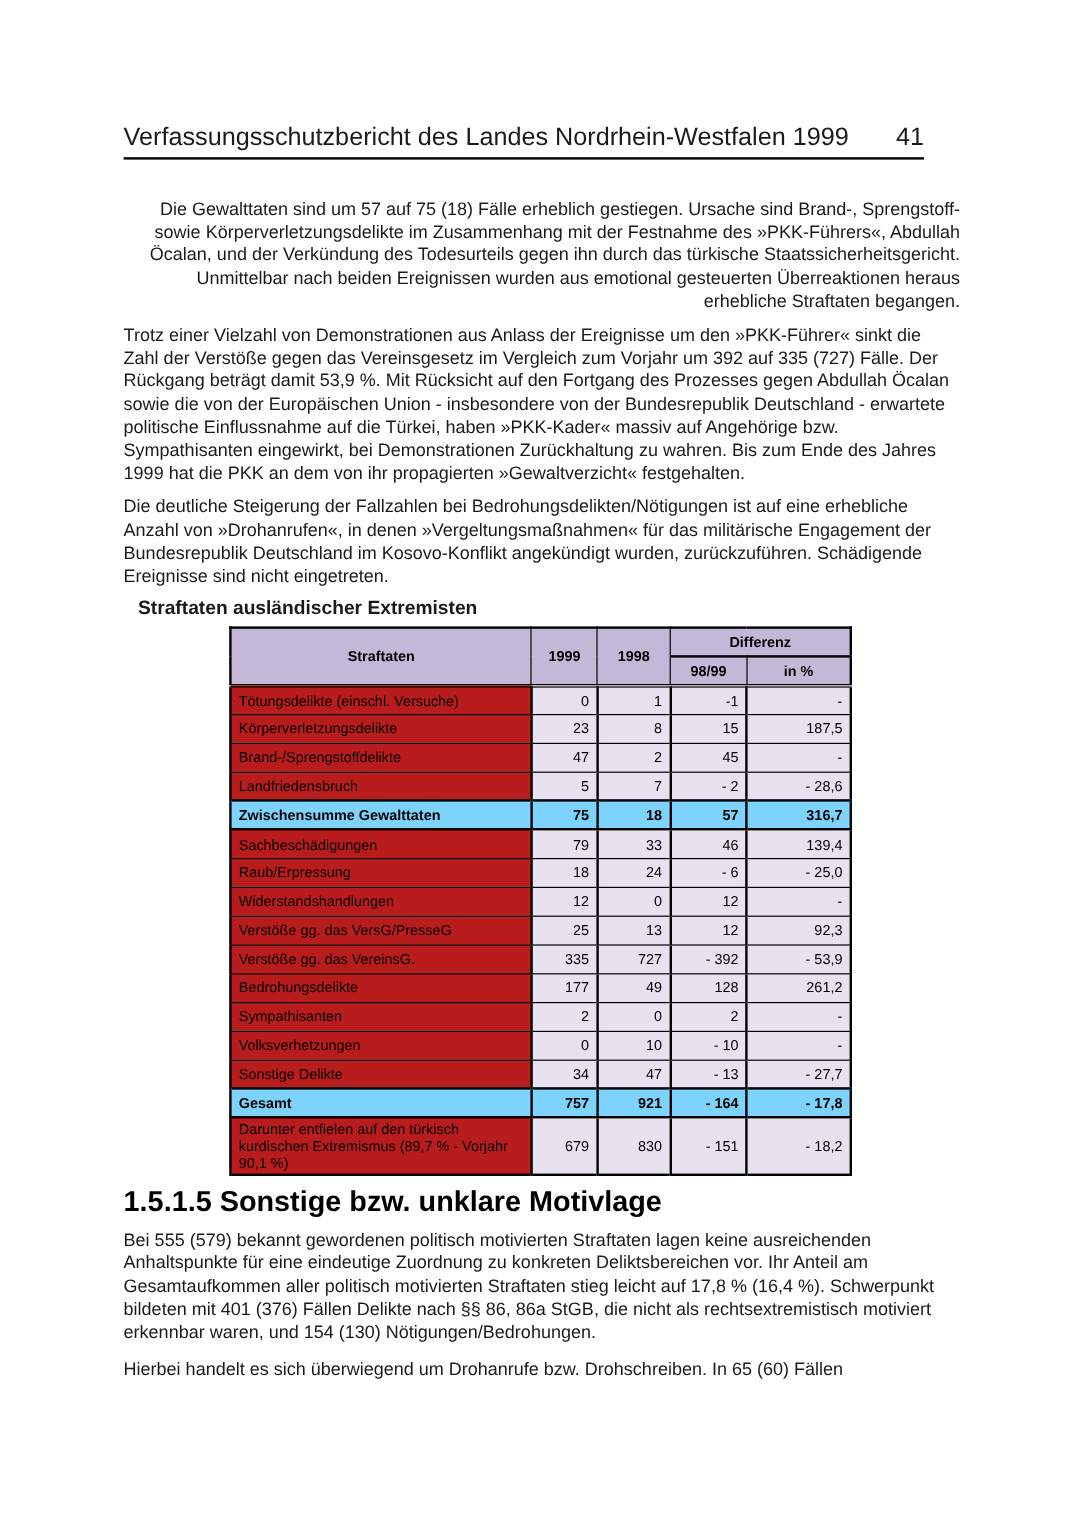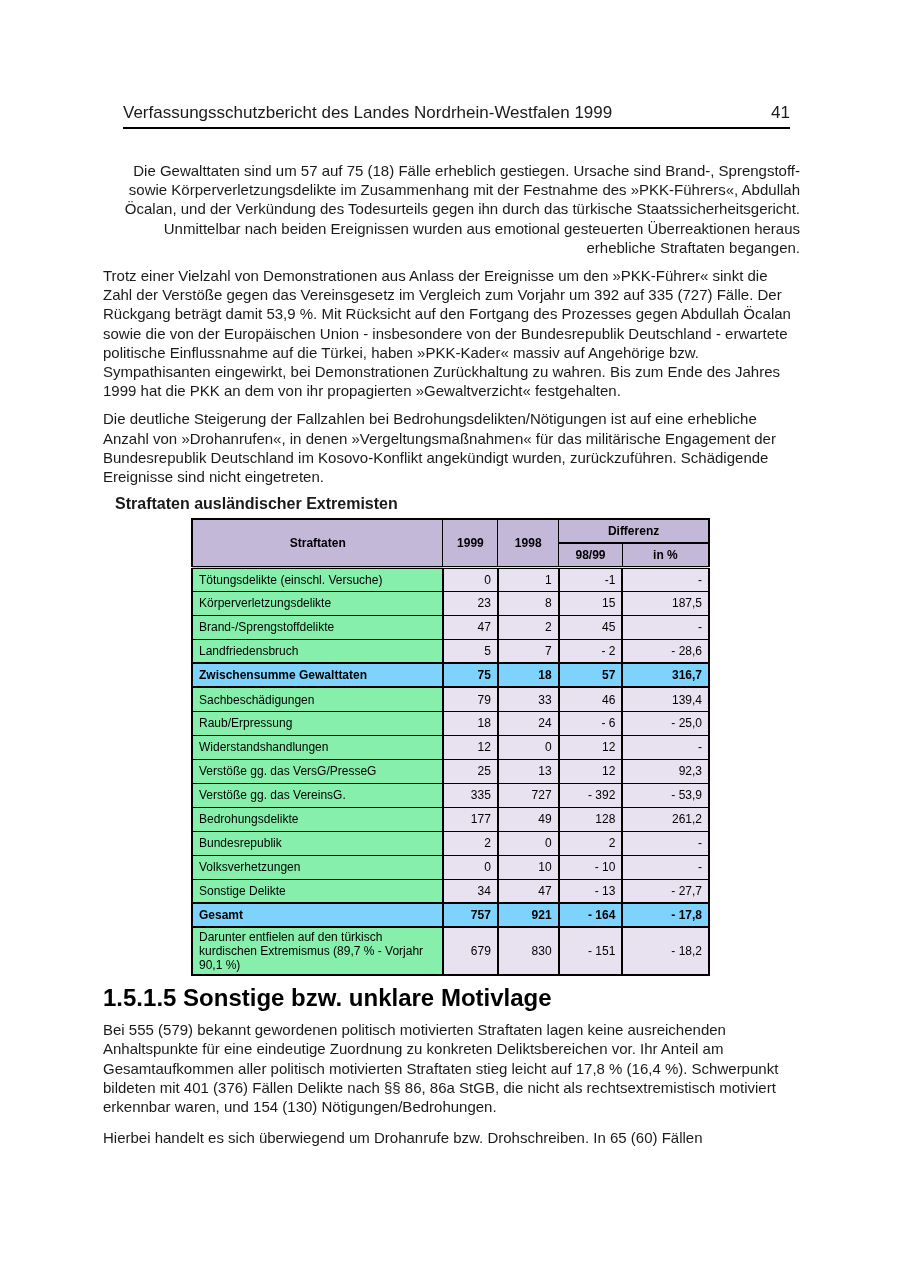"Verfassungsschutzbericht des Landes" .running-head { font-size: 17px -> 21px; margin-left: 20px -> none }
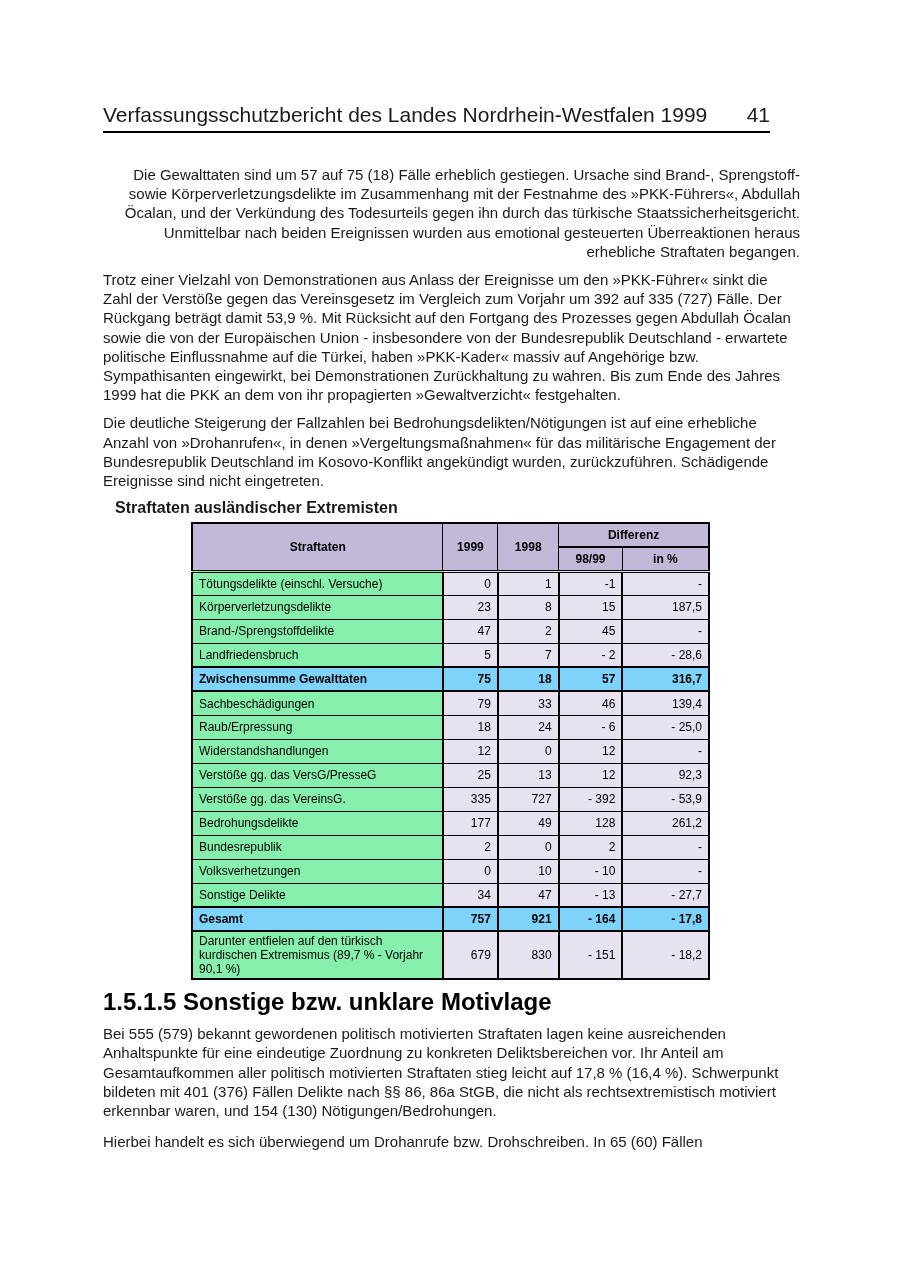"Tötungsdelikte (einschl. Versuche)" td.lbl { background: #86efac -> #b91c1c }
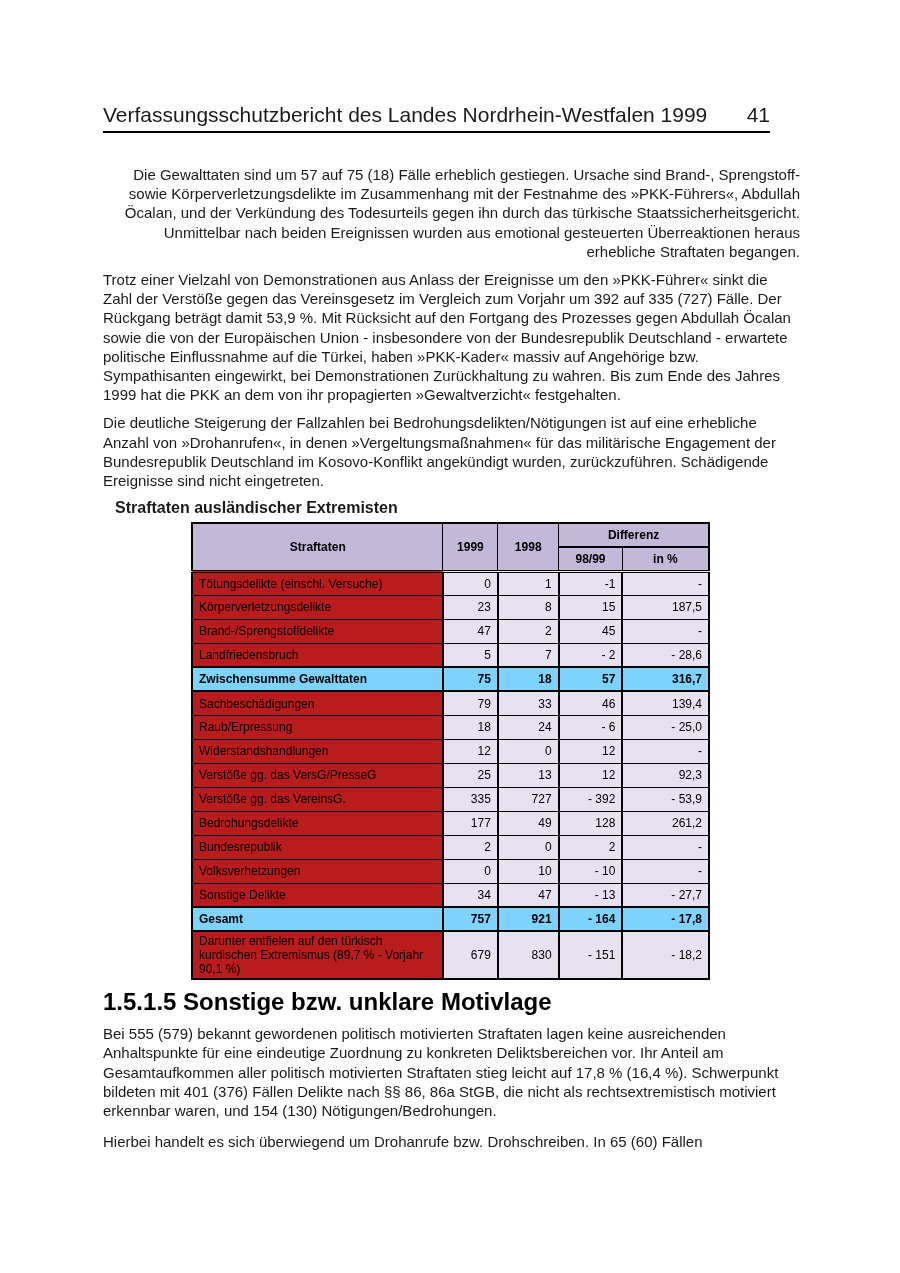"Bundesrepublik" td.lbl { text: Bundesrepublik -> Sympathisanten }
